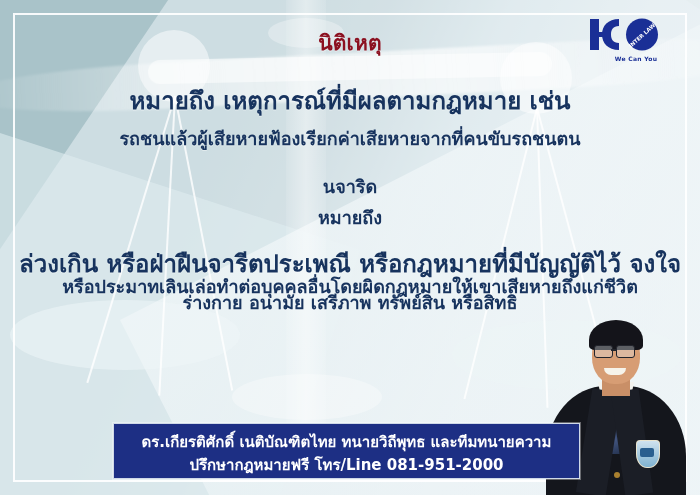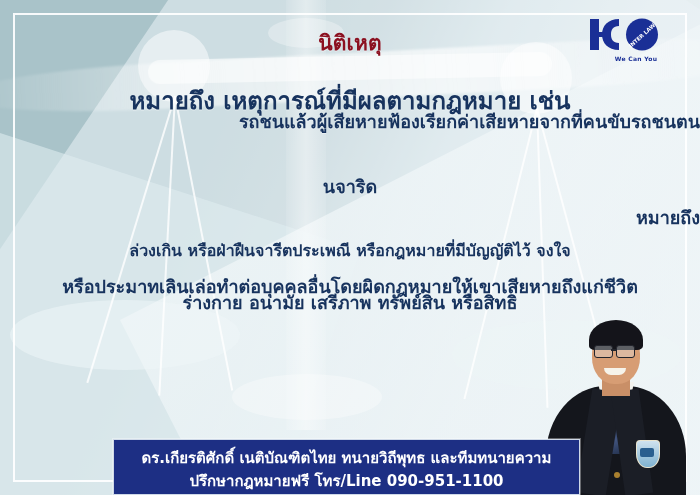"รถชนแล้วผู้เสียหายฟ้องเรียกค่าเสียหายจาก" .l2 { text-align: right -> none; top: 107px -> 124px }
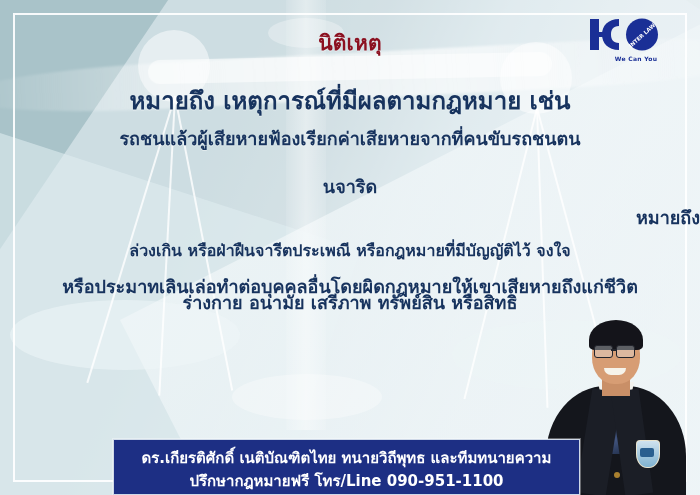"หมายถึง" .l4 { text-align: right -> none }
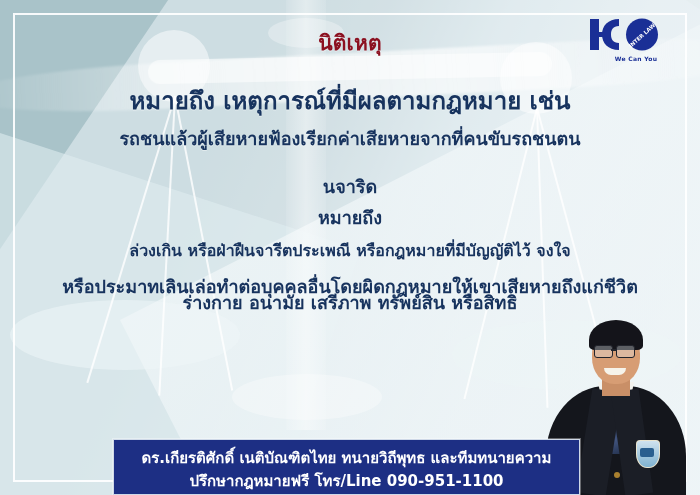"ล่วงเกิน หรือฝ่าฝืนจารีตประเพณี" .l5 { font-size: 16px -> 24px; top: 238px -> 244px }
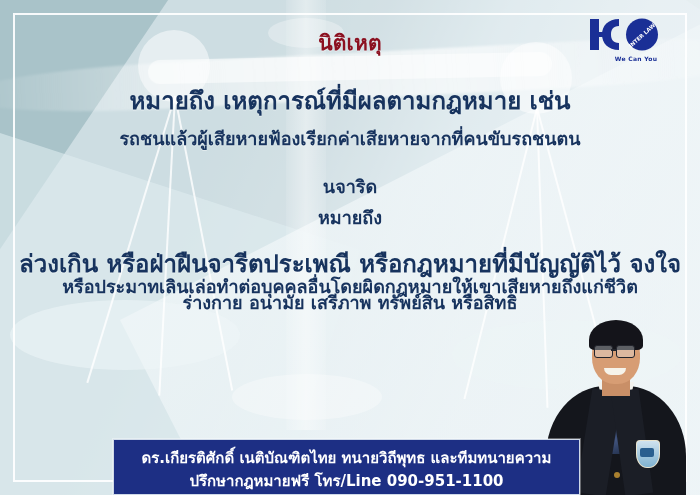"ดร.เกียรติศักดิ์ เนติบัณฑิตไทย" .banner { margin-top: 16px -> none }
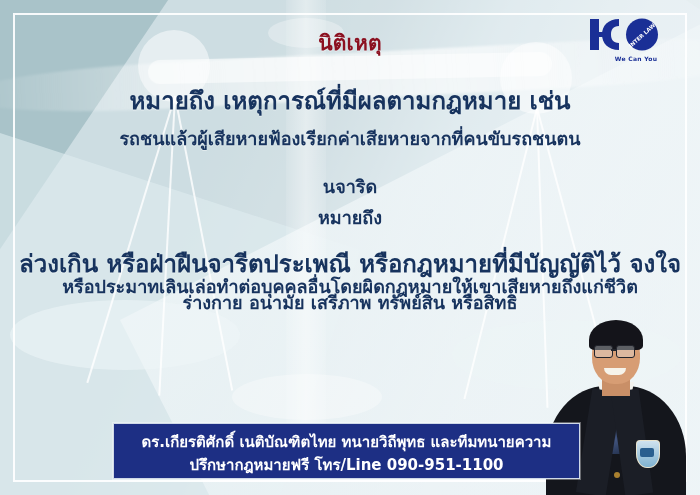"ปรึกษากฎหมายฟรี โทร/Line 090-951-1100" div.bl2 { text: 090-951-1100 -> 081-951-2000 }
